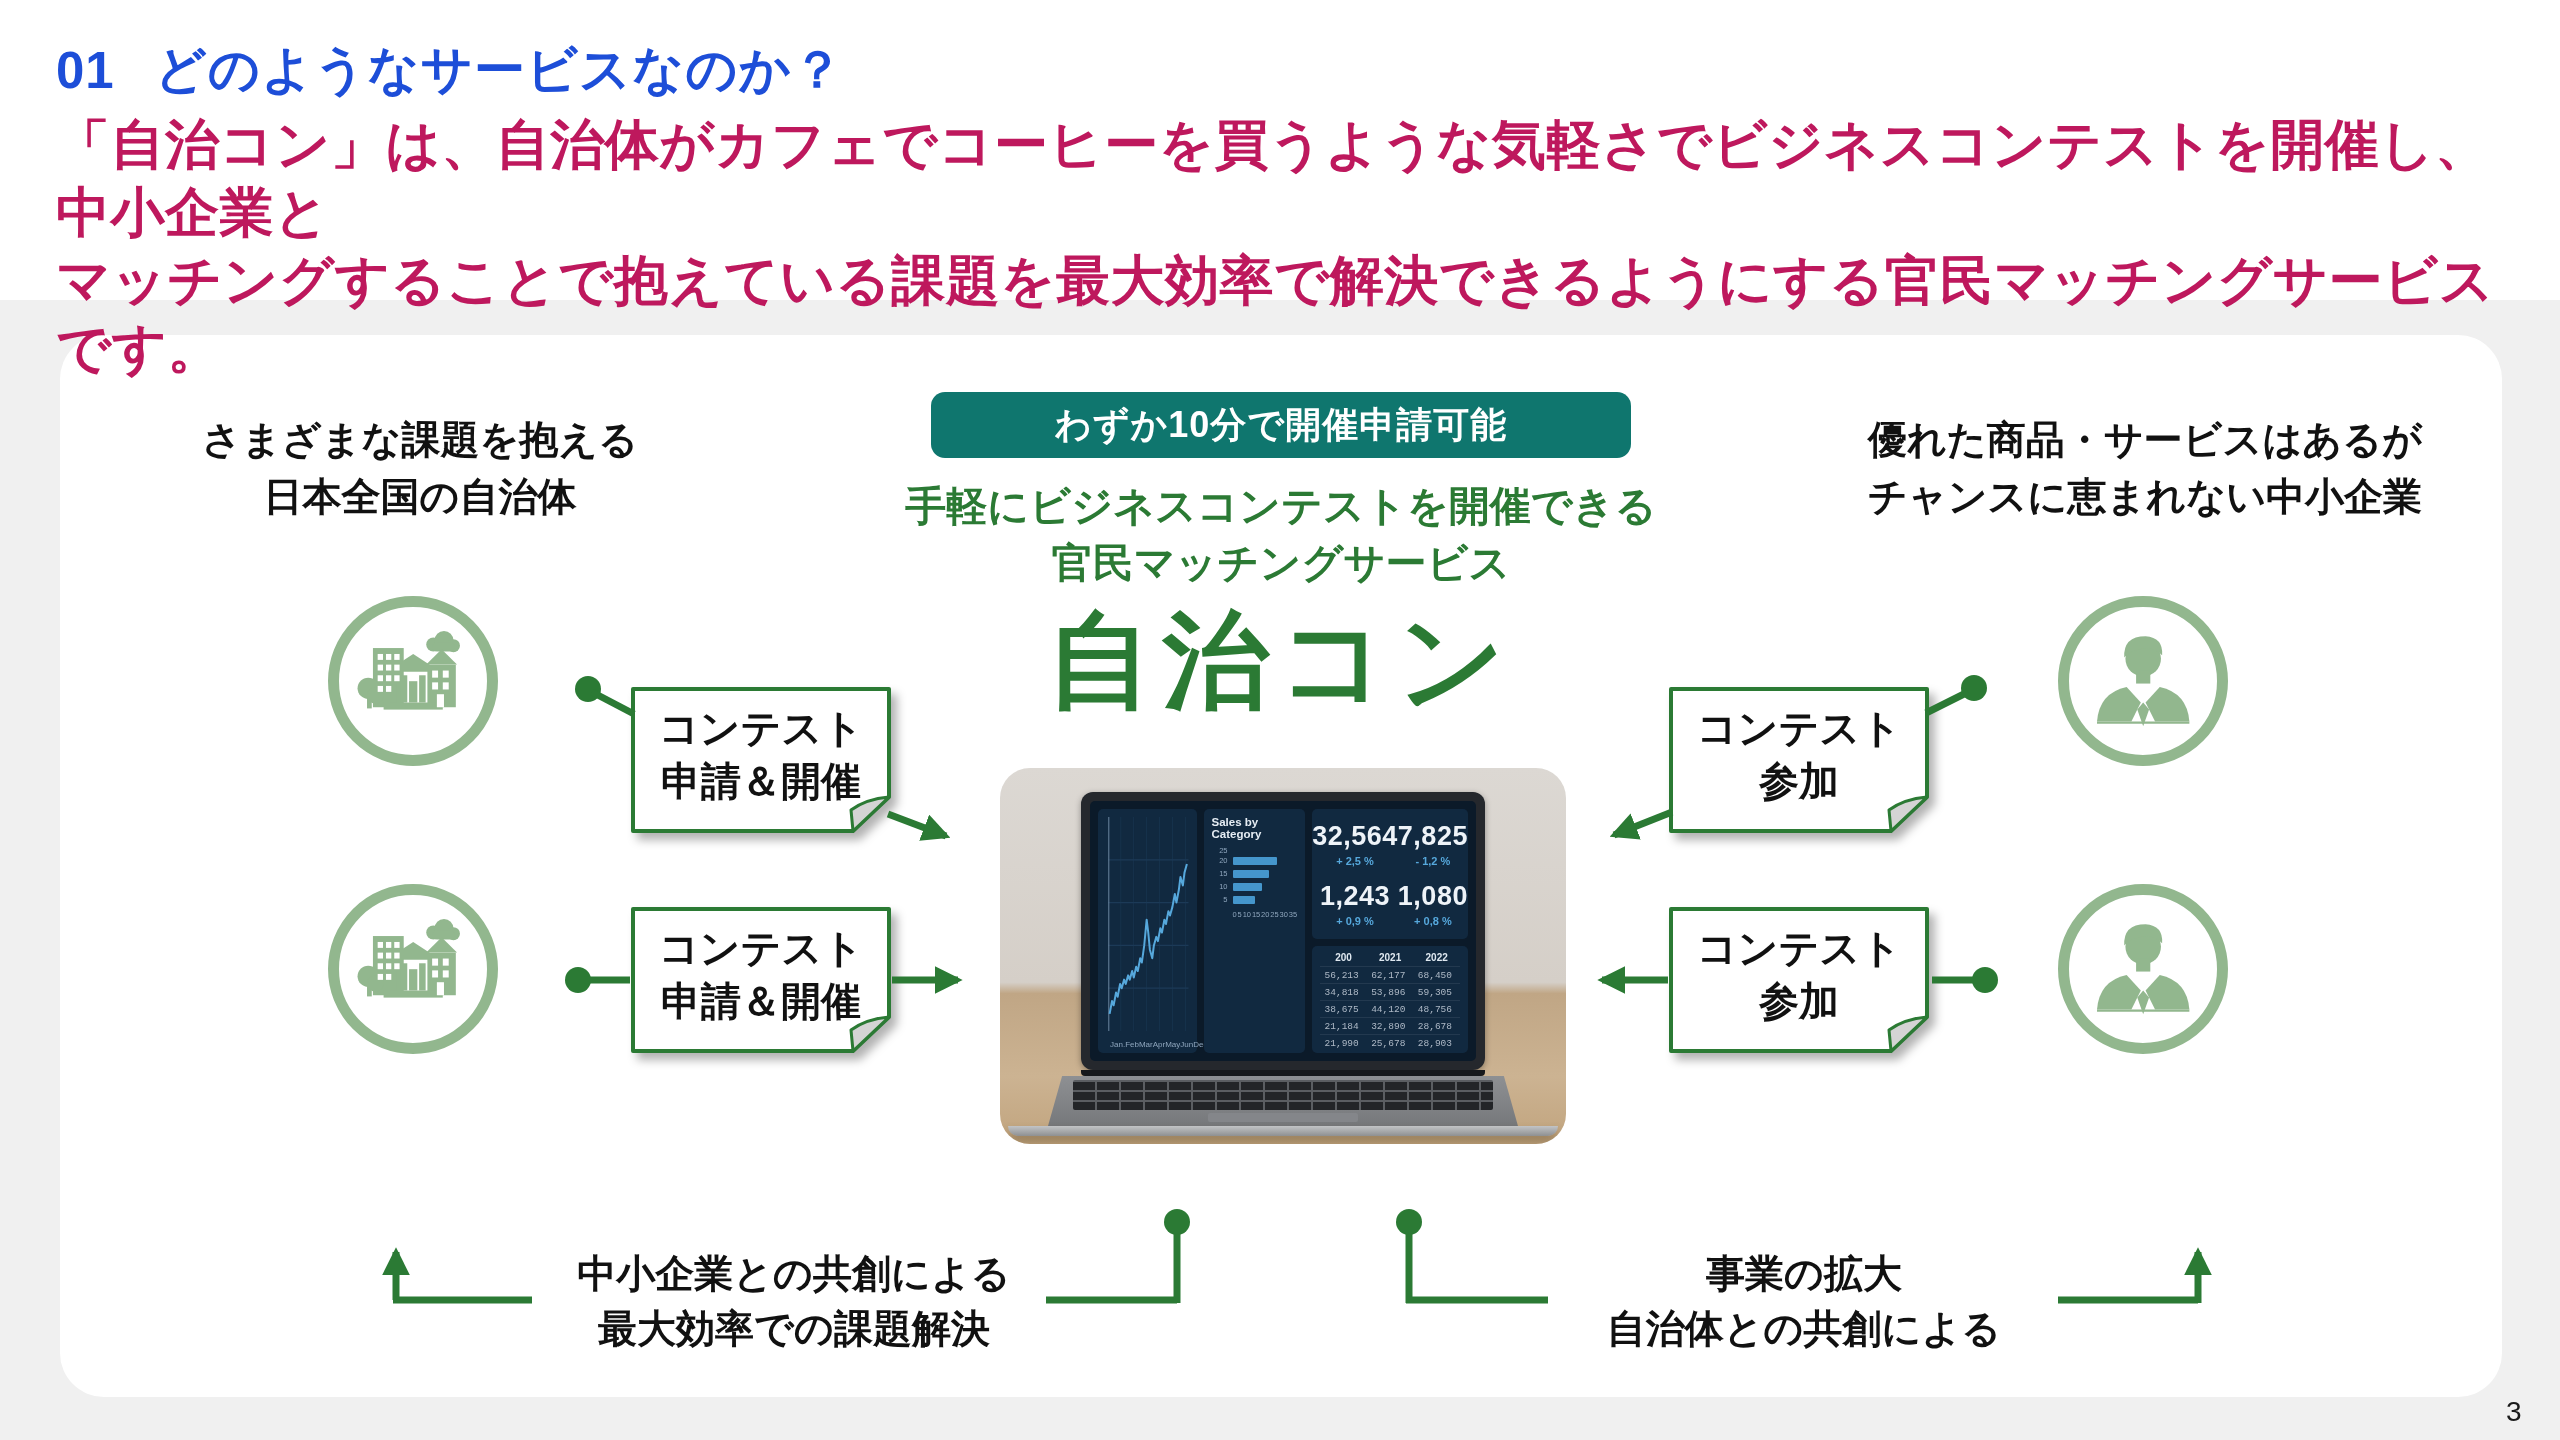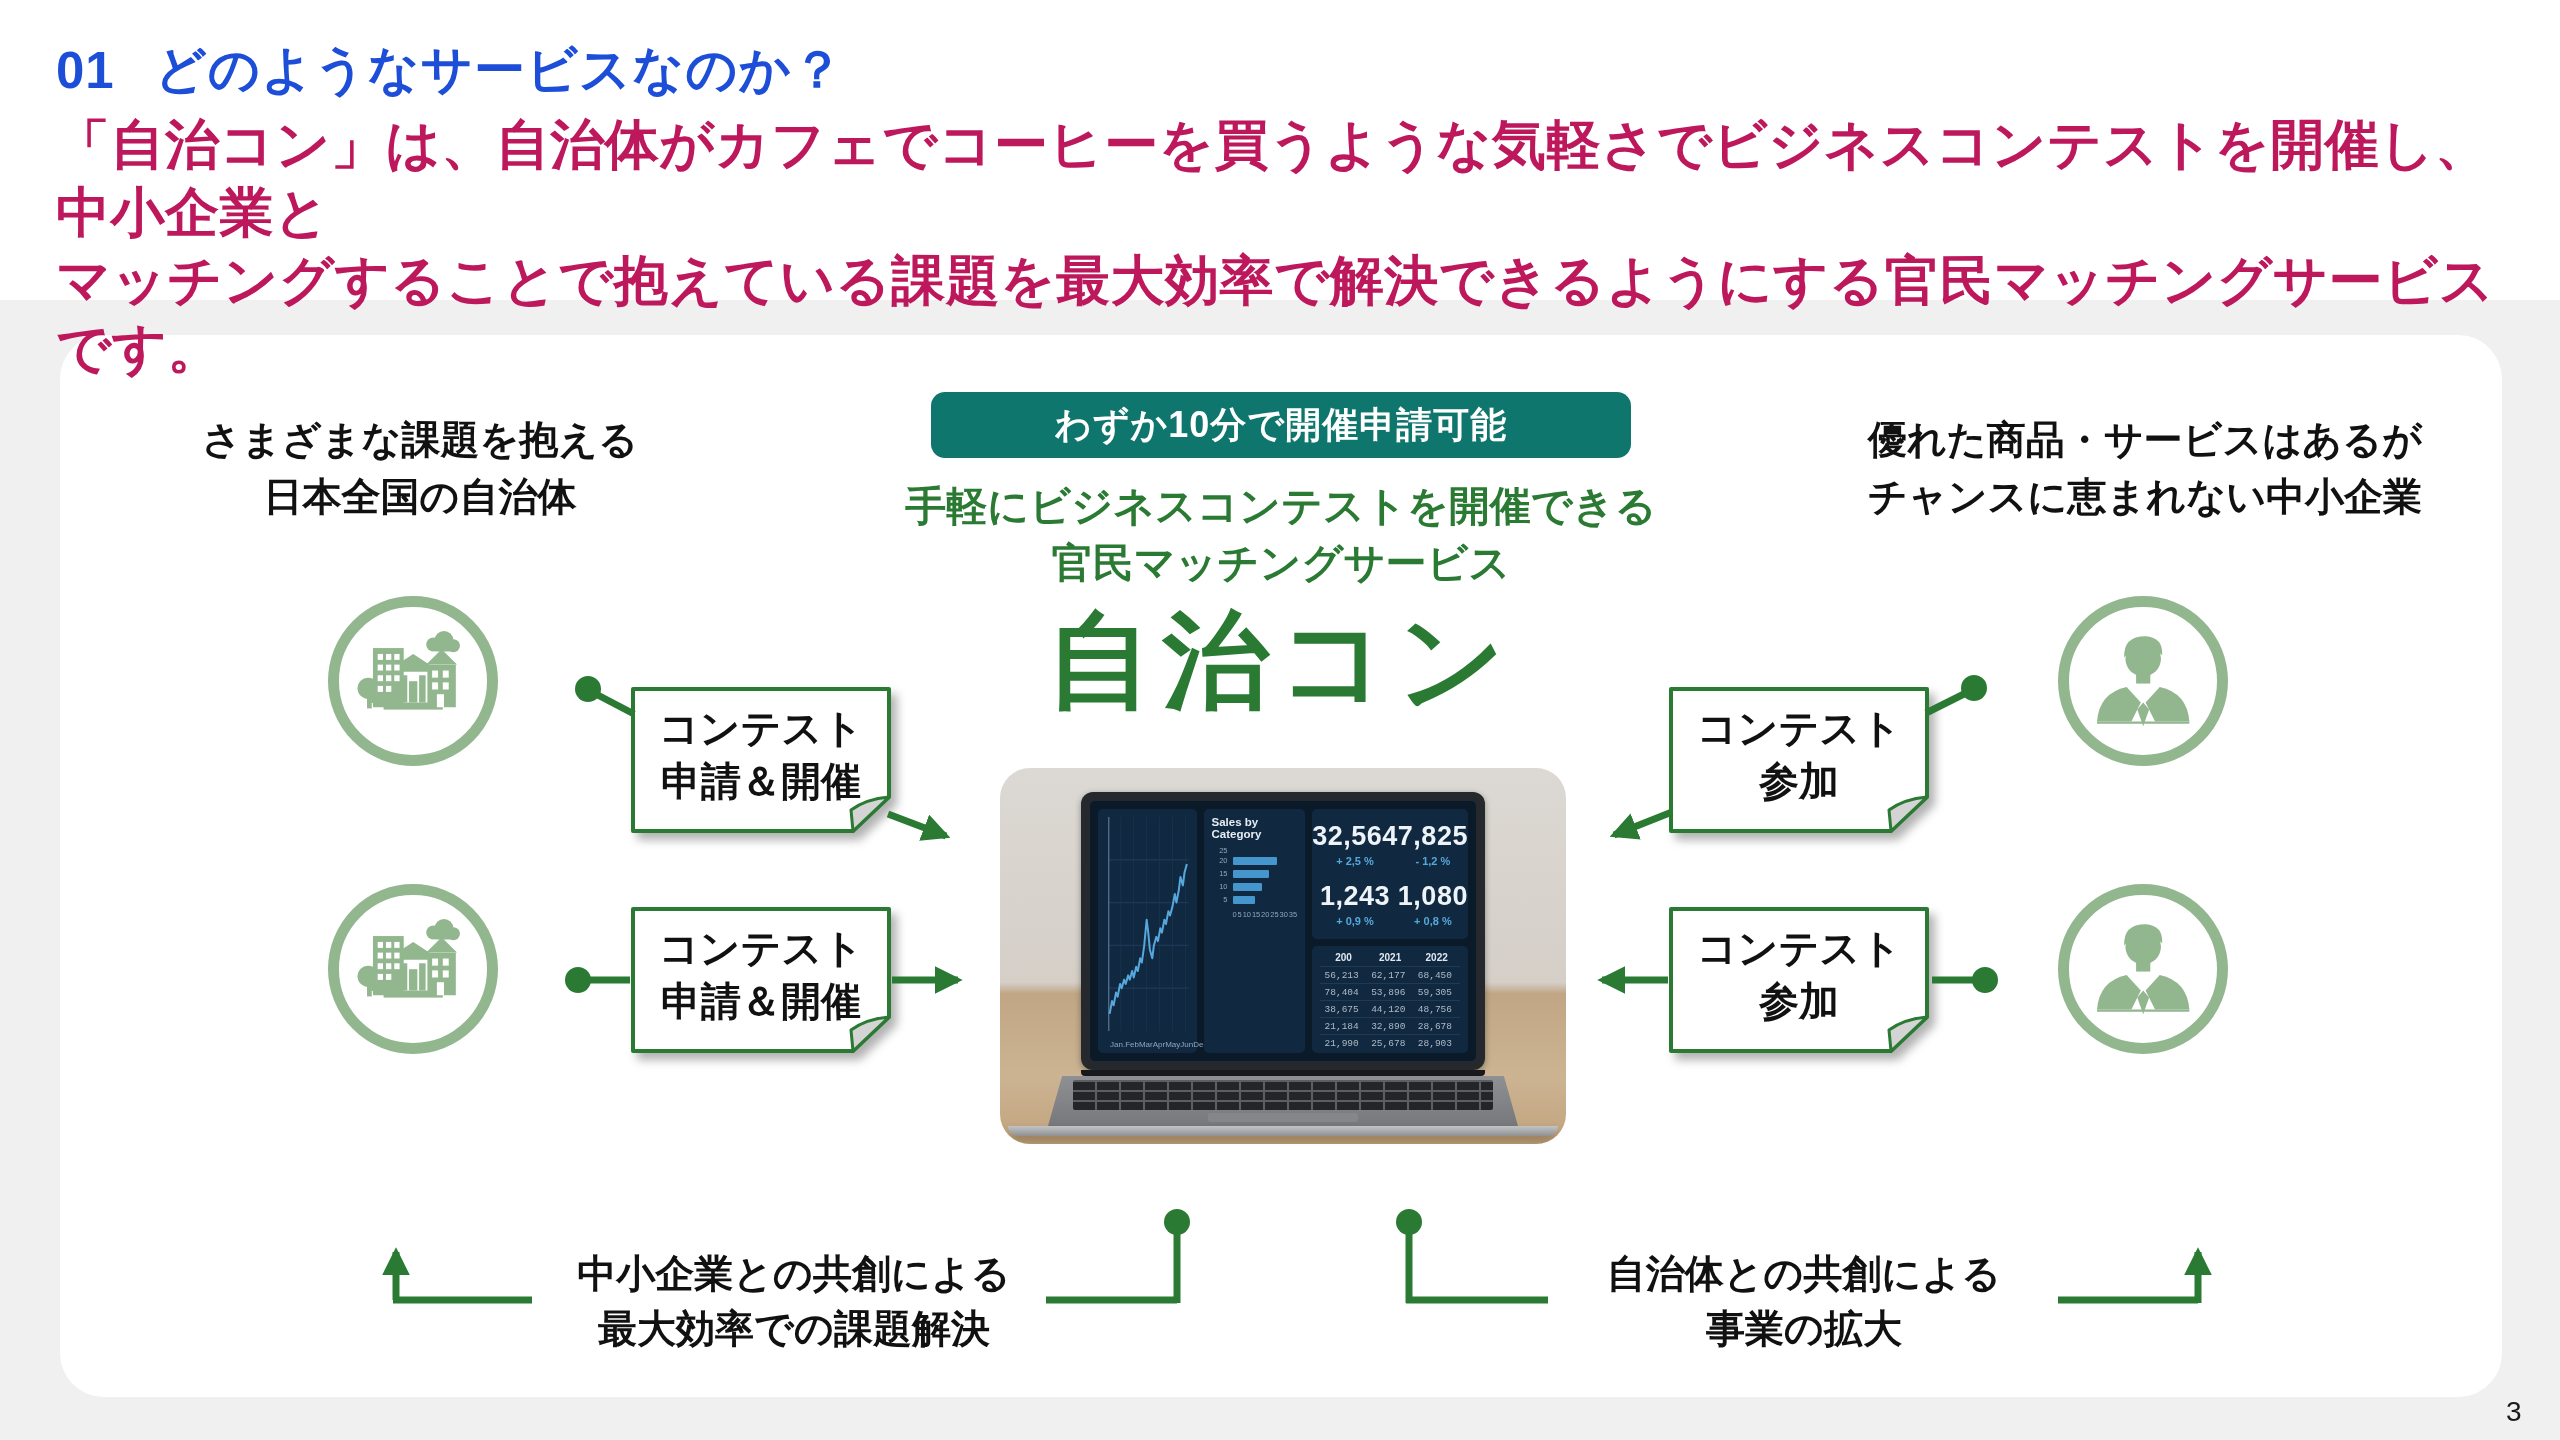"78,404" td { text: 78,404 -> 34,818 }
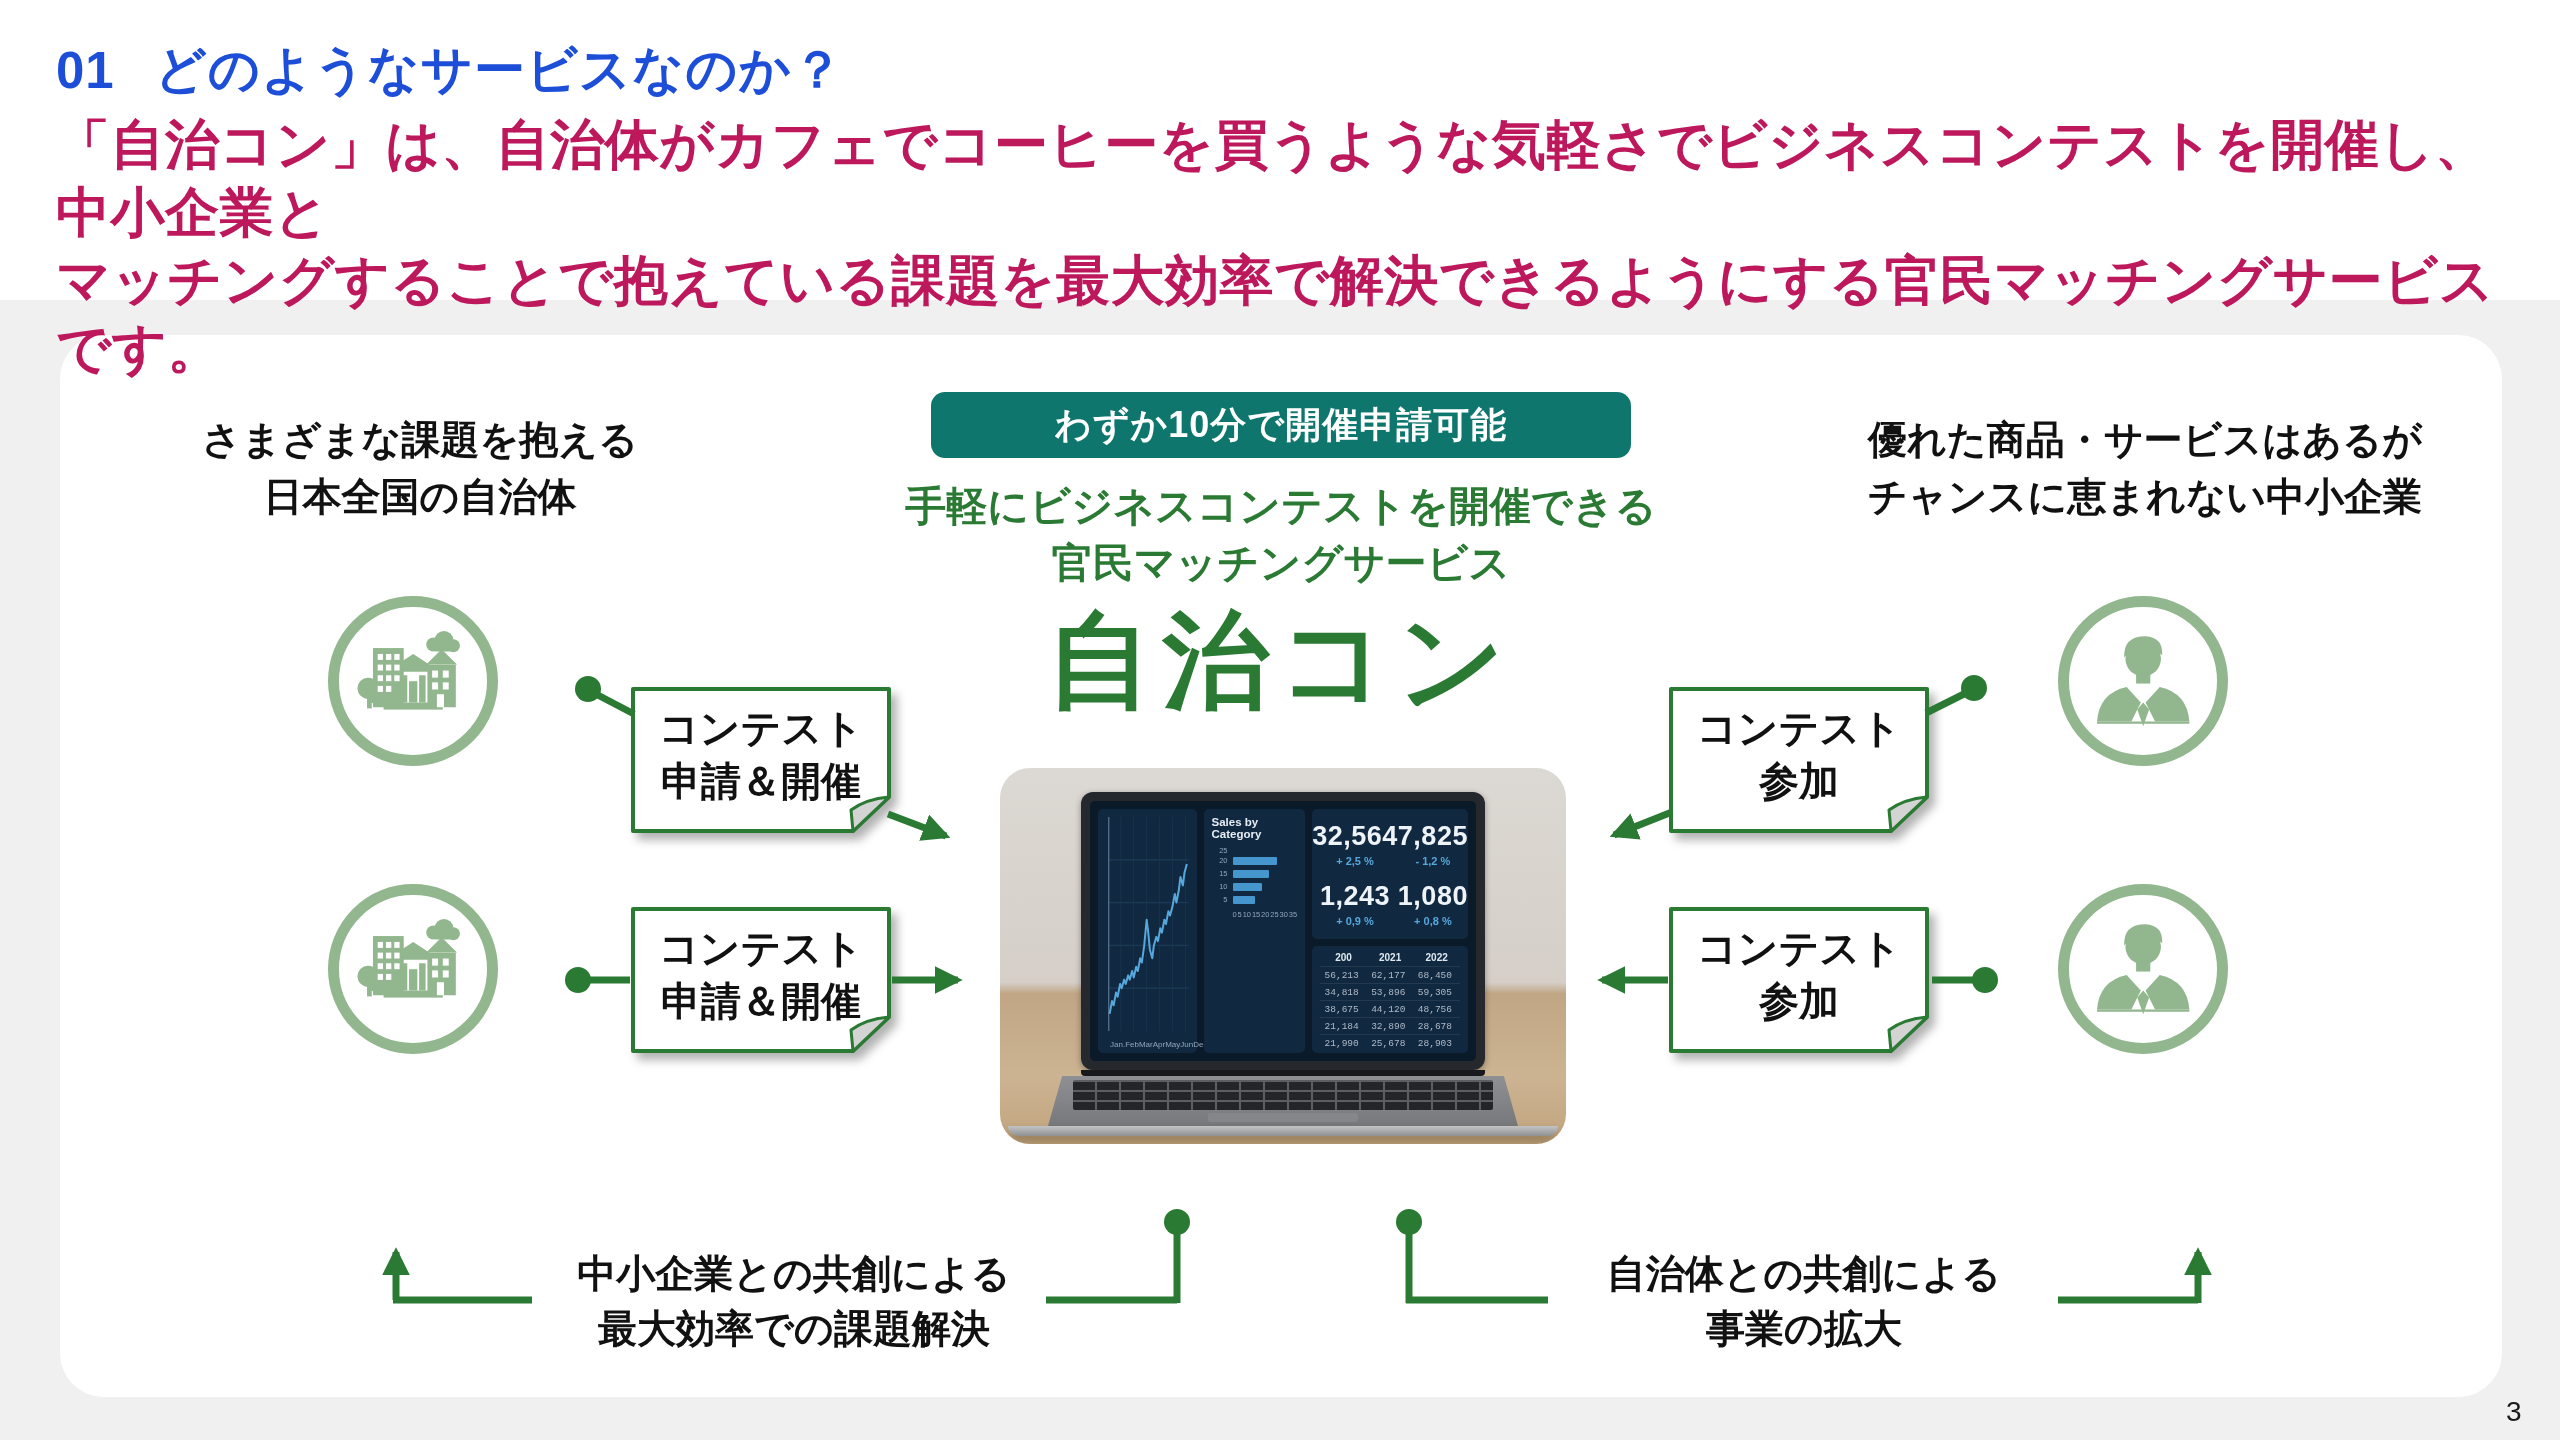"自治体との共創による" div { order: before "事業の拡大" -> after "事業の拡大" }
